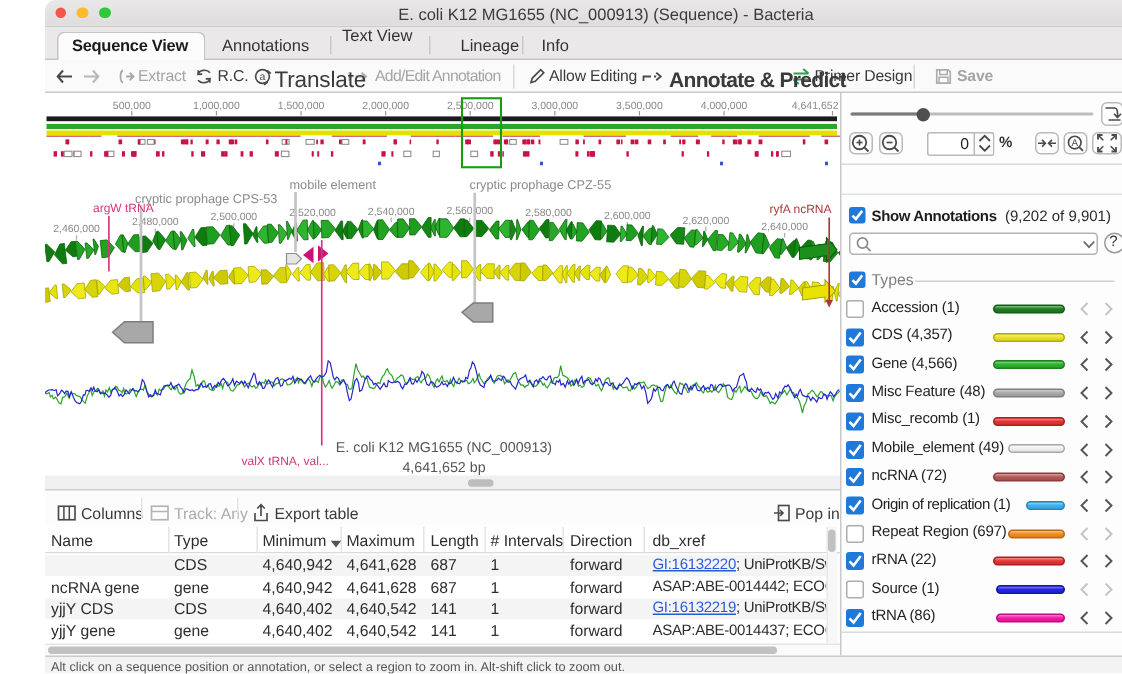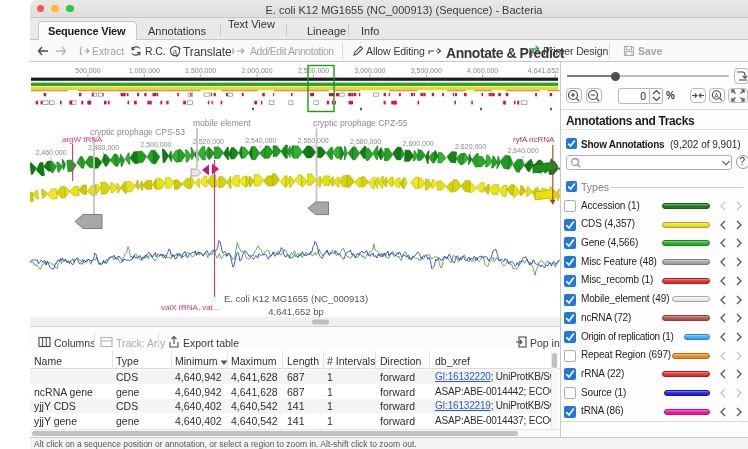"Translate" div { font-size: 12px -> 15px }
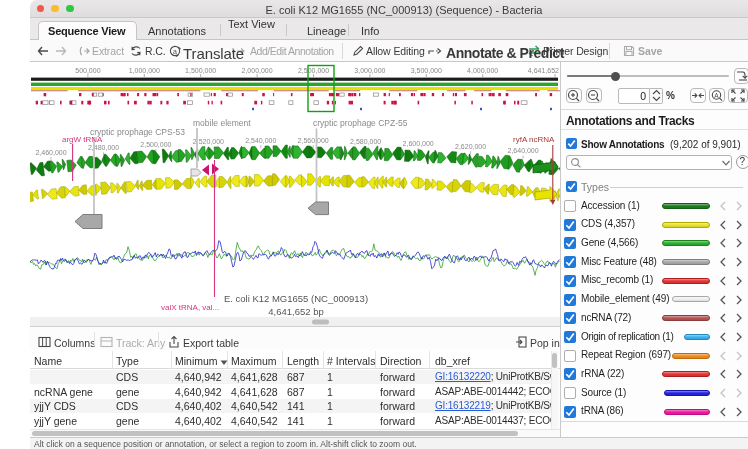"Annotations and Tracks" div { html: <div>Annotations and Tracks</div> -> none }
